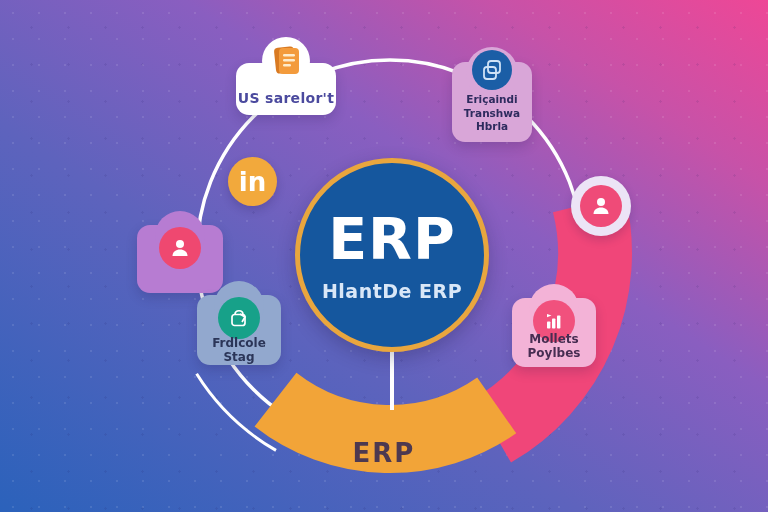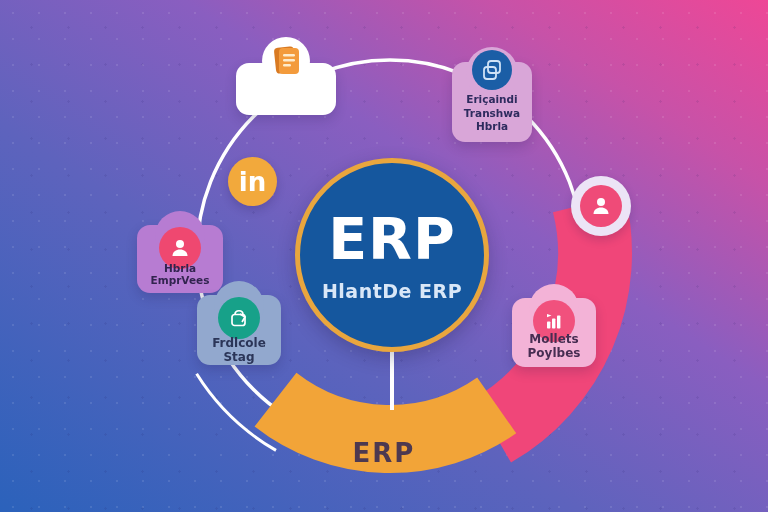"US sarelor't" div.card-label { html: none -> <div>US sarelor't</div> }
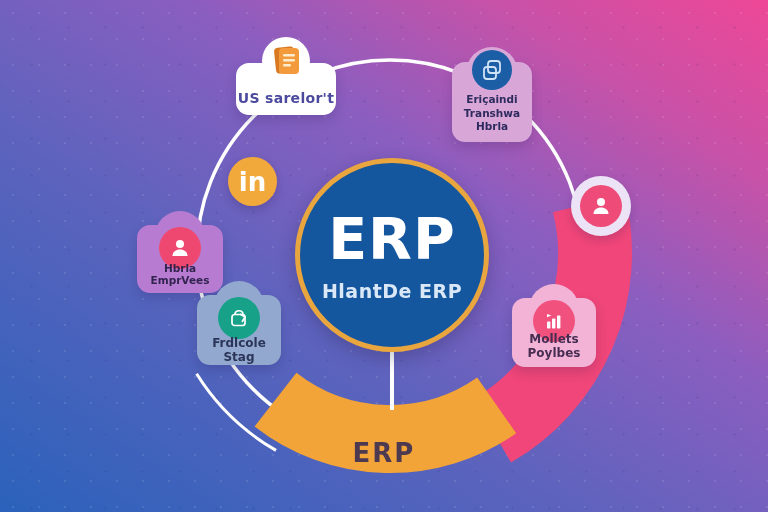"Hbrla EmprVees" div.card-label { html: <div>Hbrla EmprVees</div> -> none }
